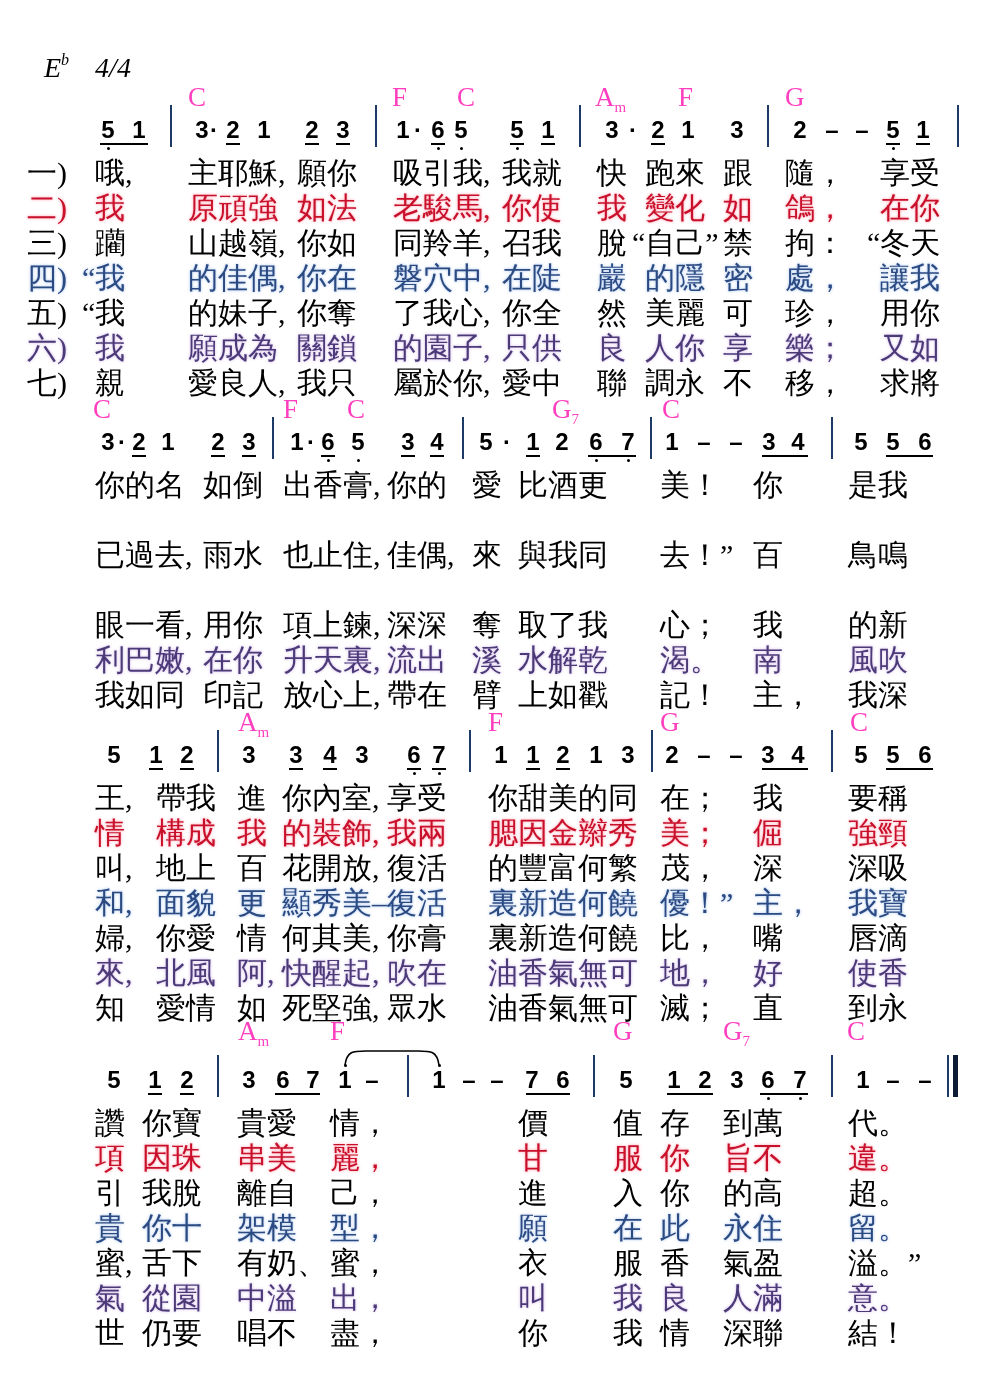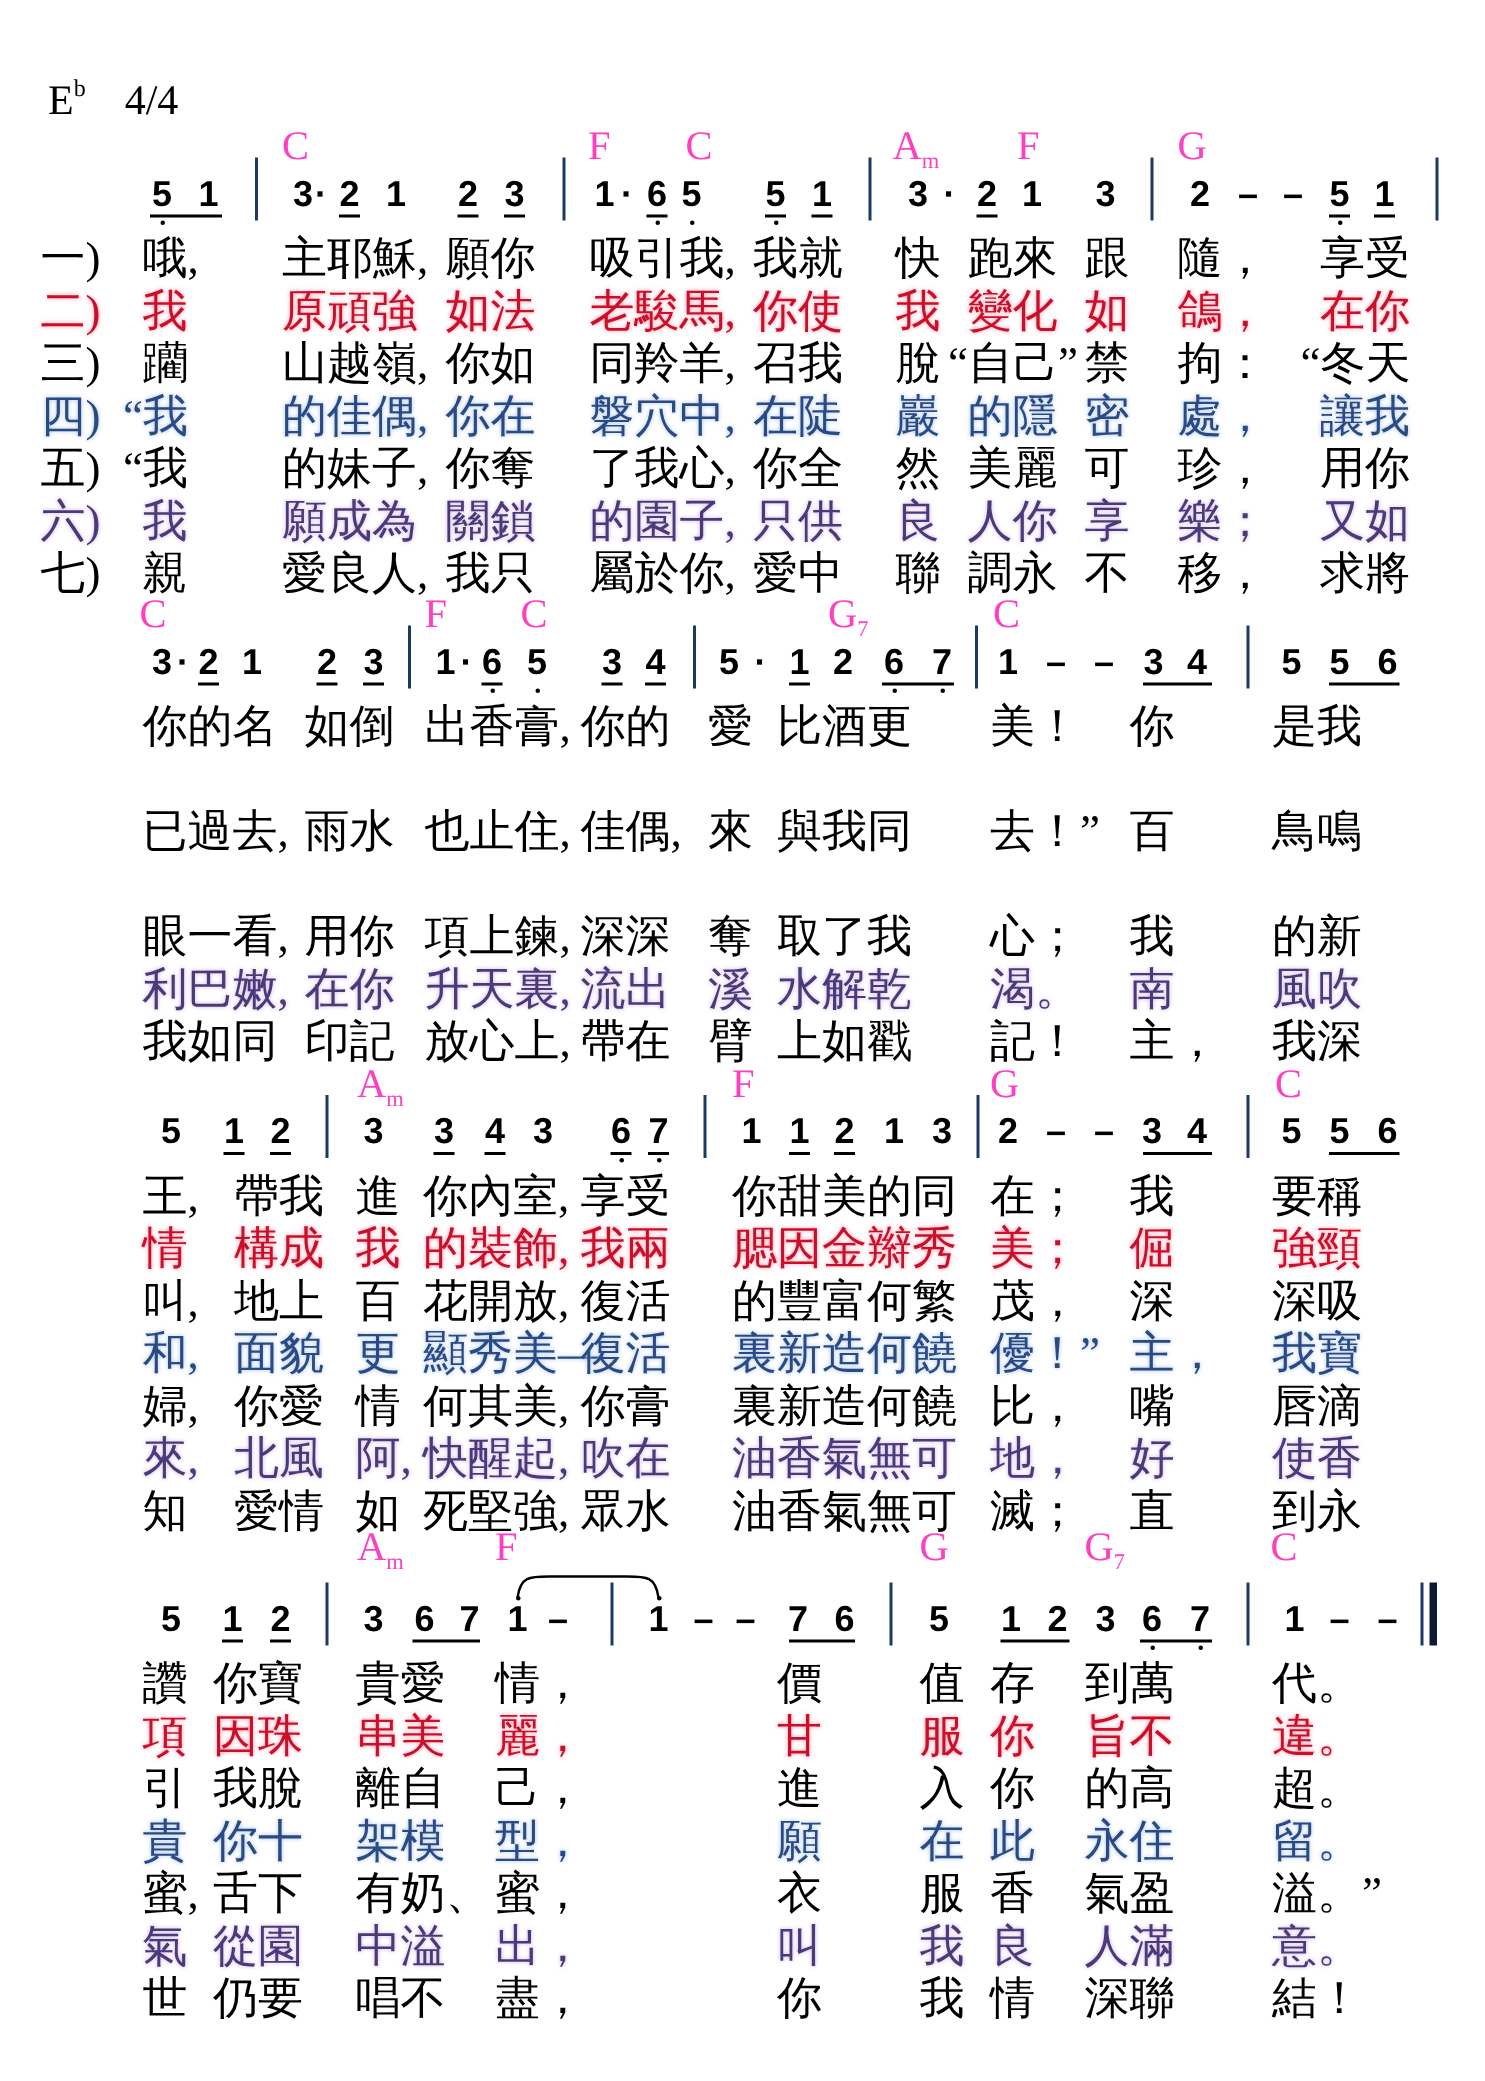"Eb 4/4" .key { font-style: none -> italic; left: 32px -> 44px }
